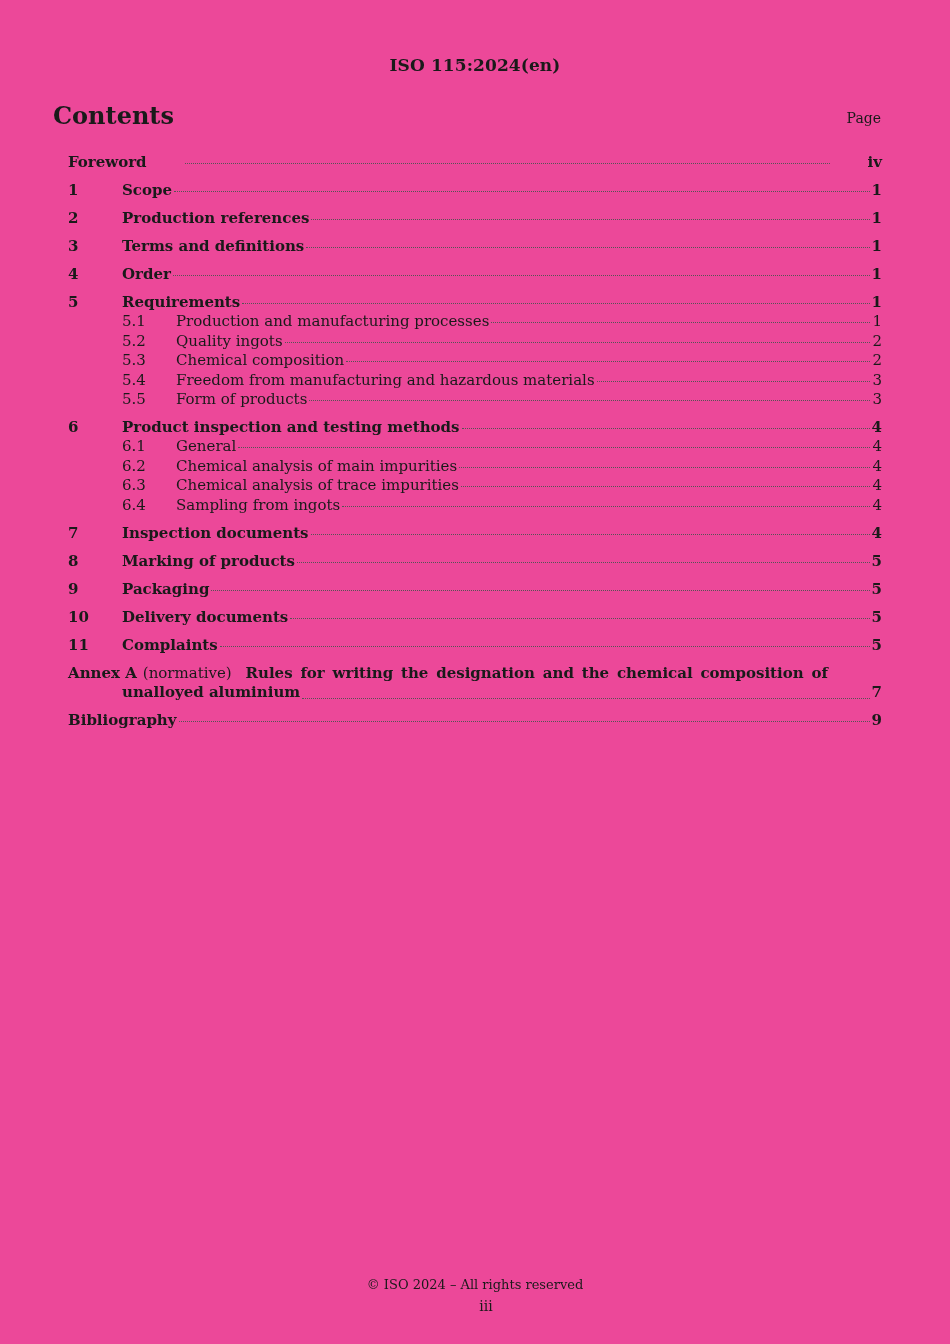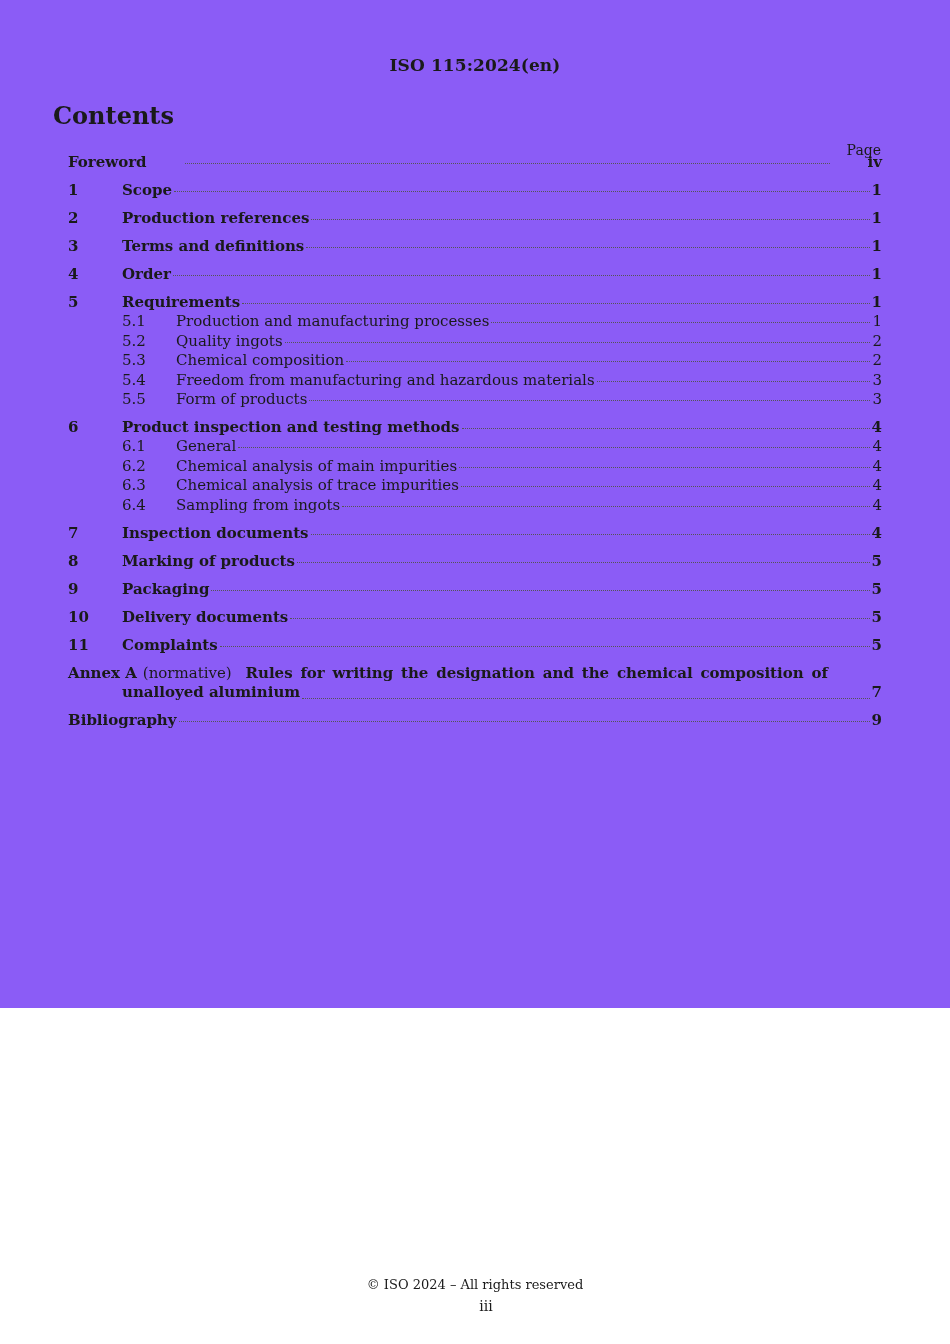"ISO 115:2024(en)" .page { background: #8b5cf6 -> #ec4899; height: 1008px -> 1344px }
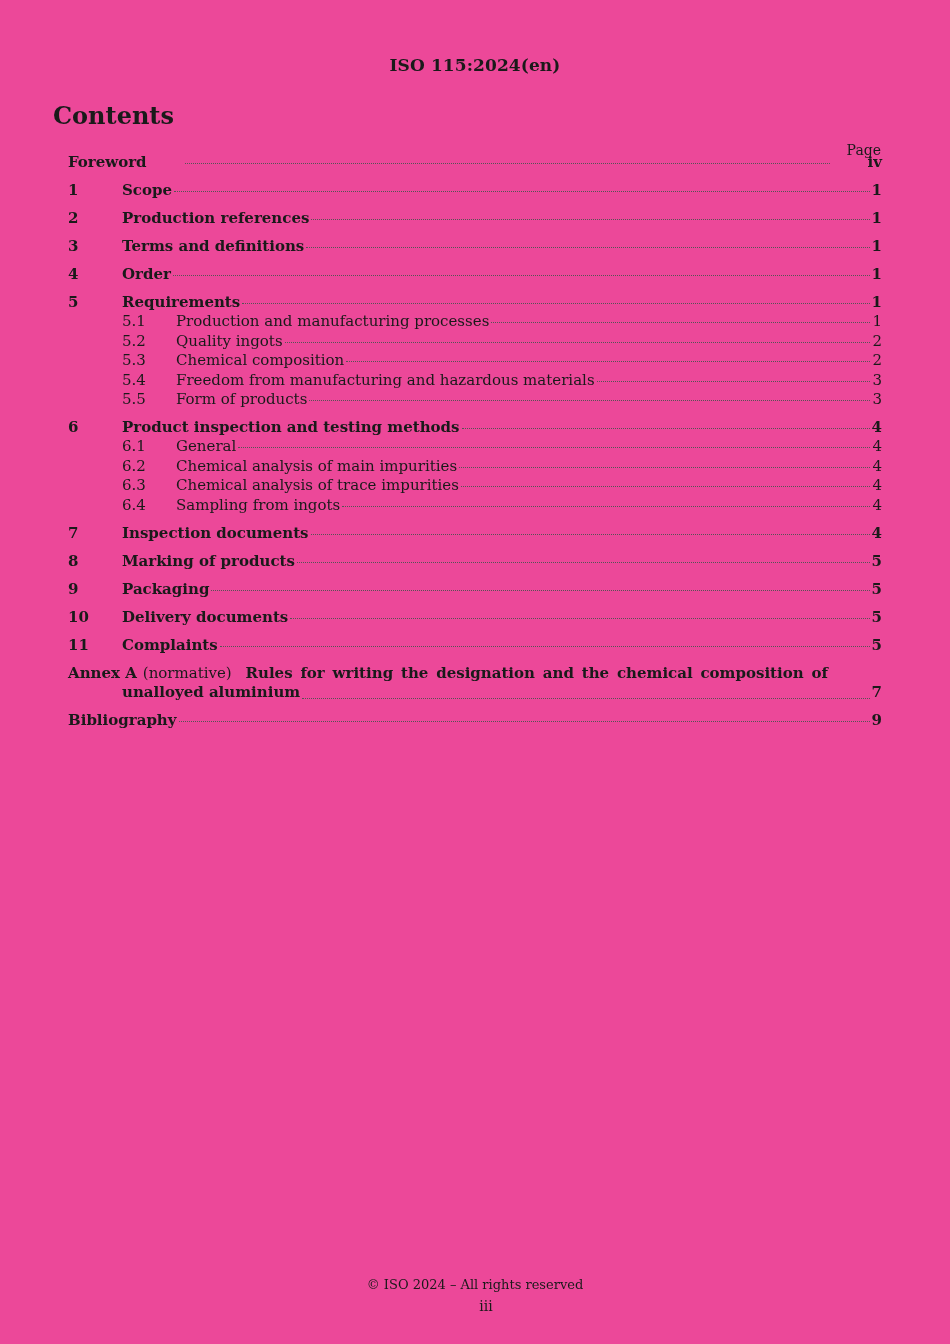"Page" .page-label { margin-top: 32px -> none }
